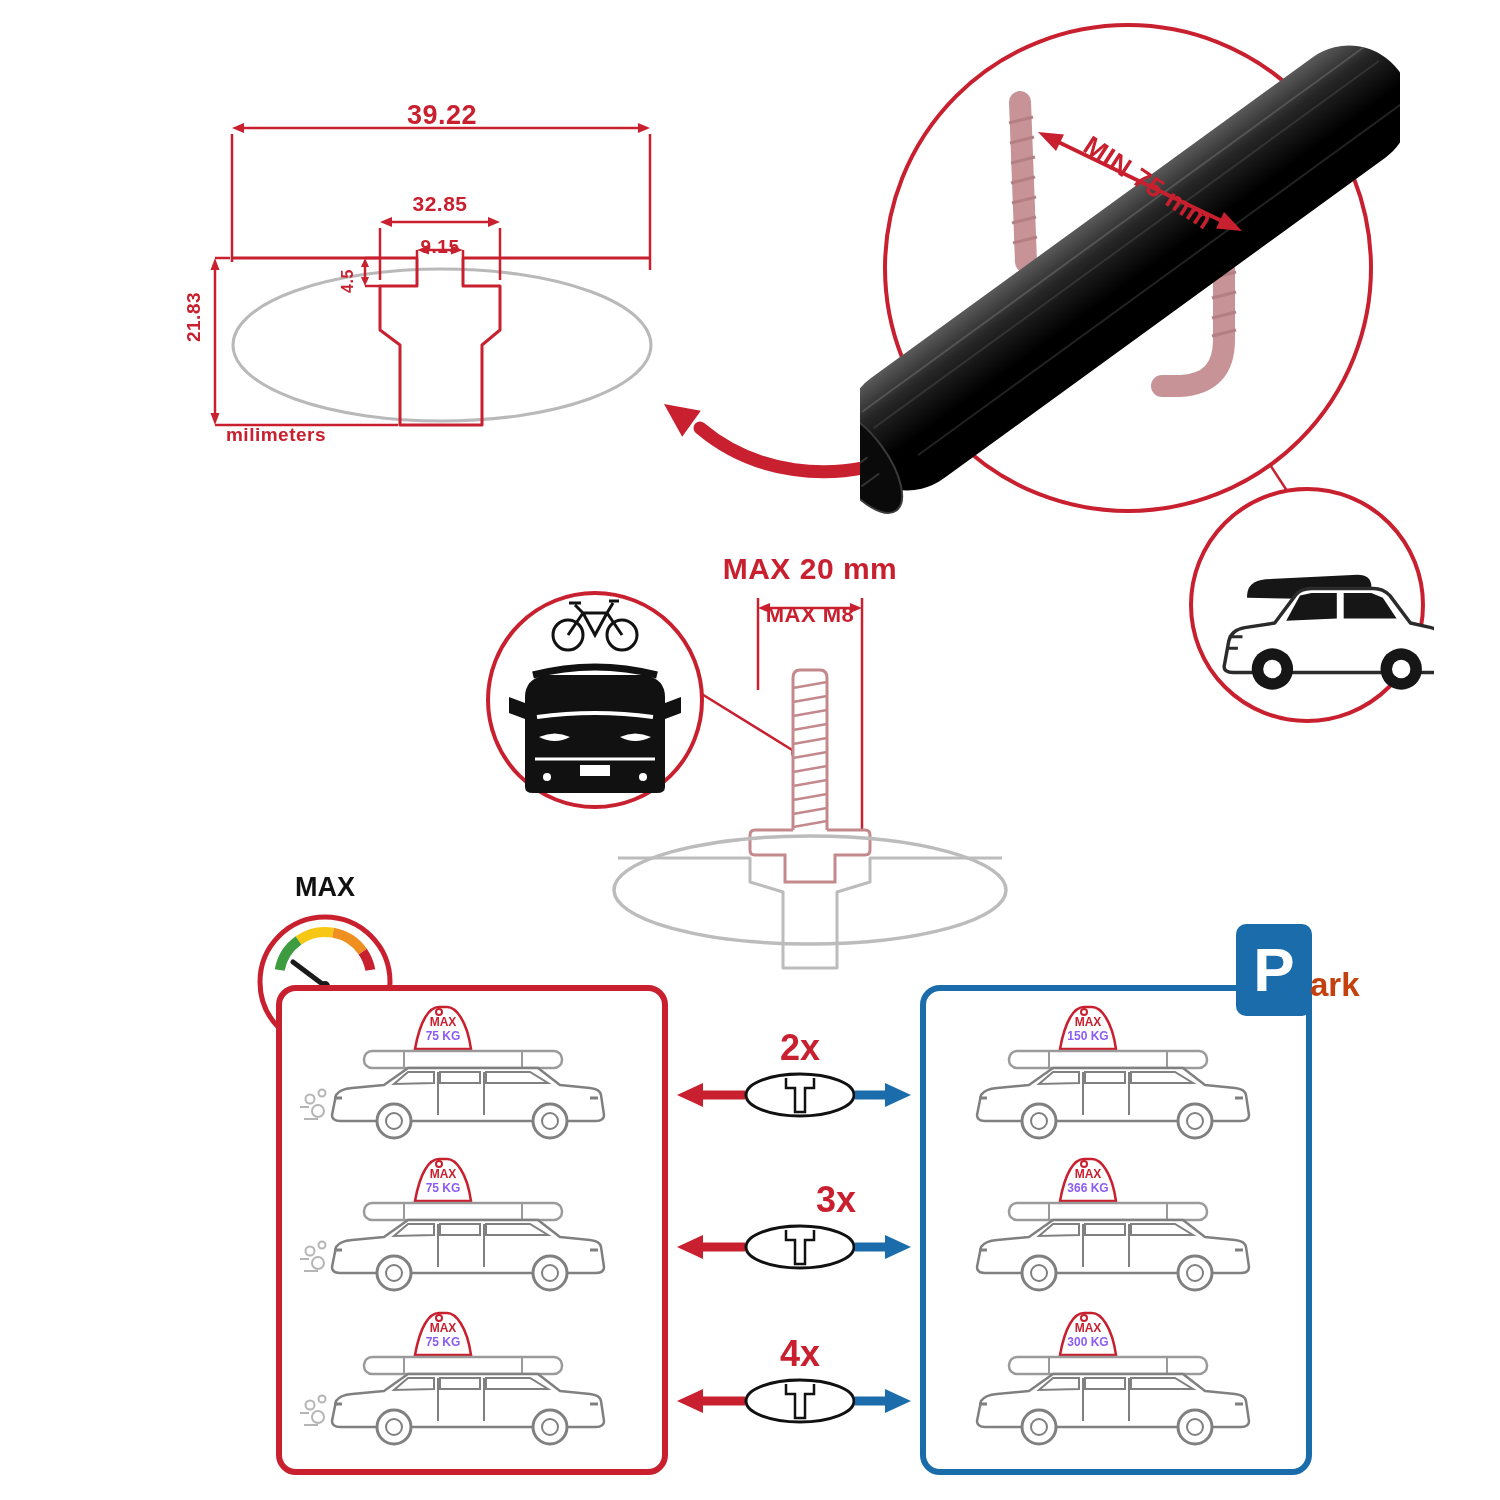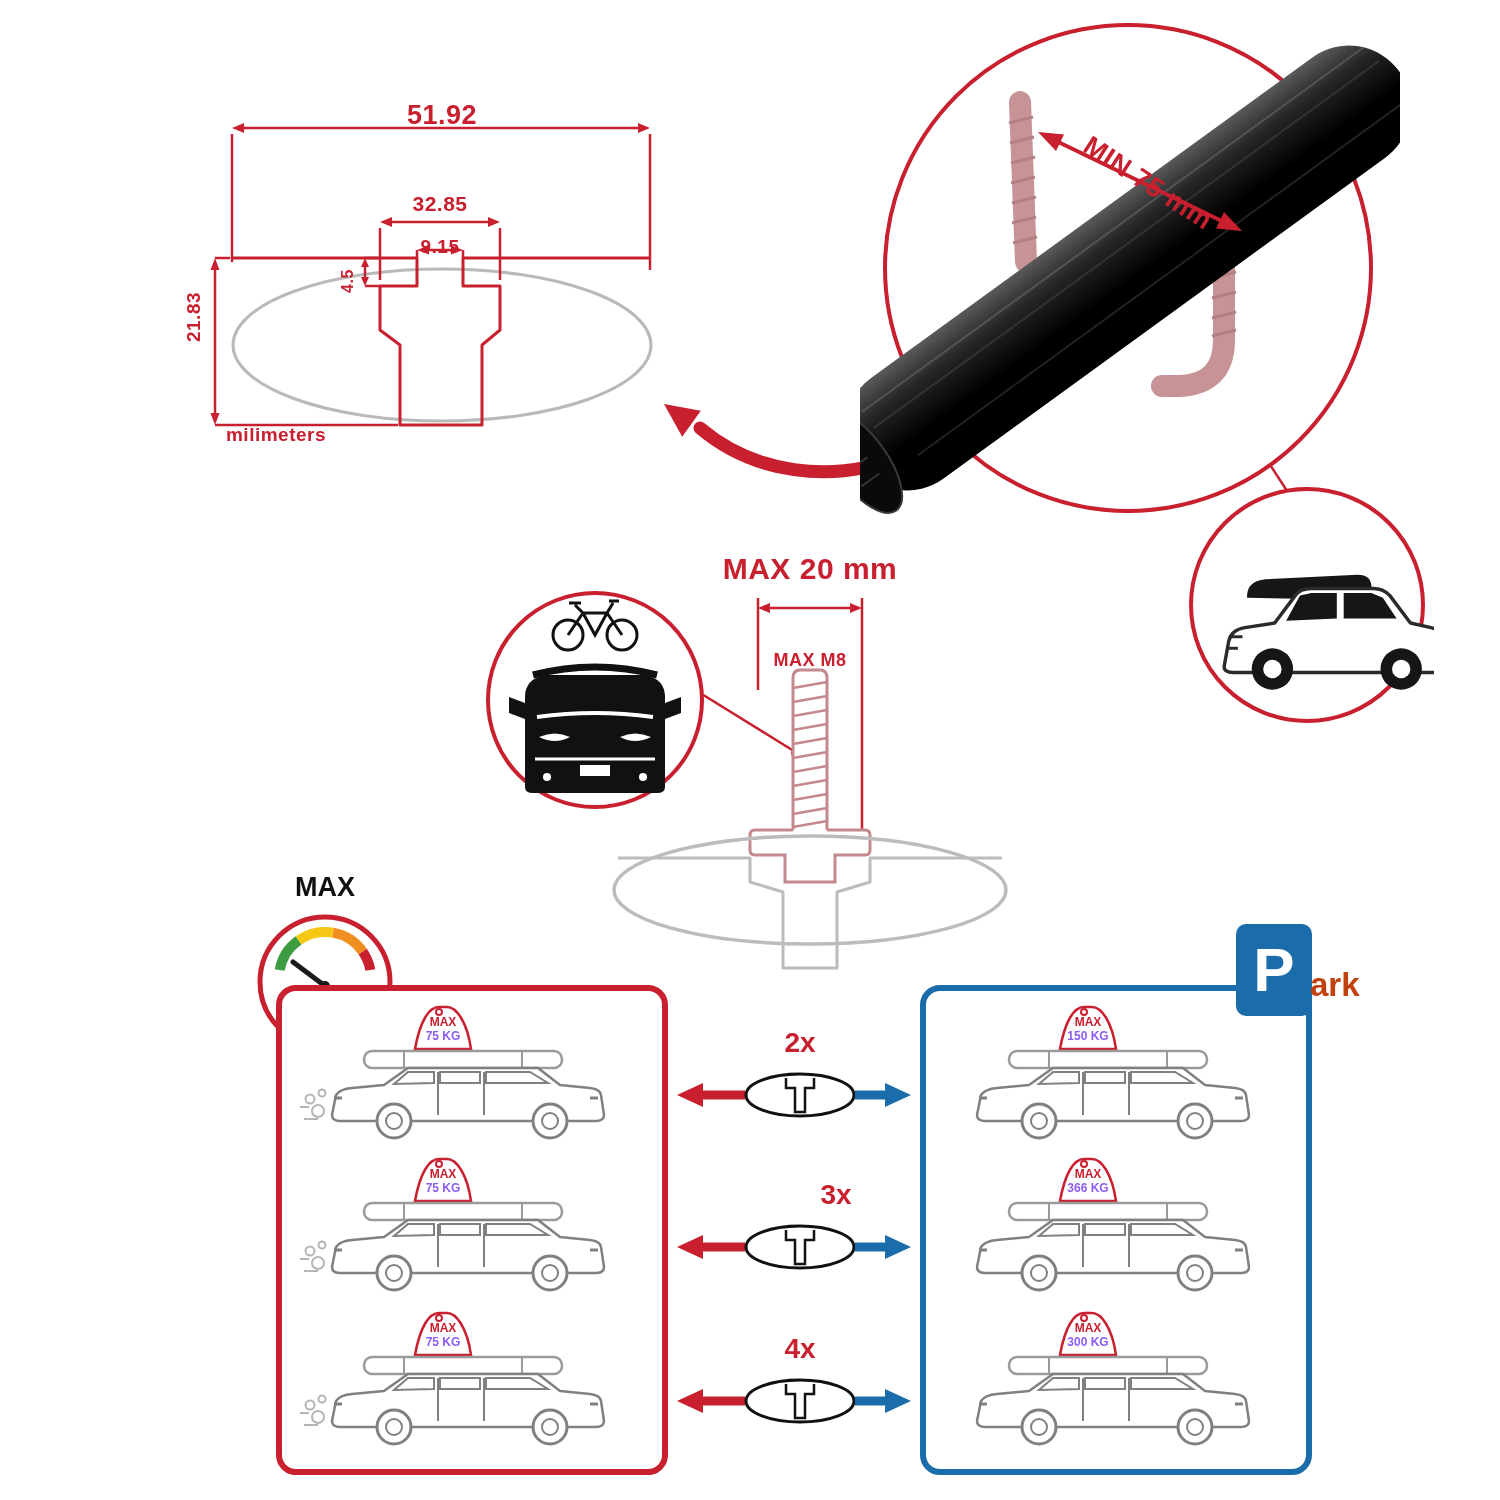"51.92" div.dimtxt { text: 51.92 -> 39.22 }
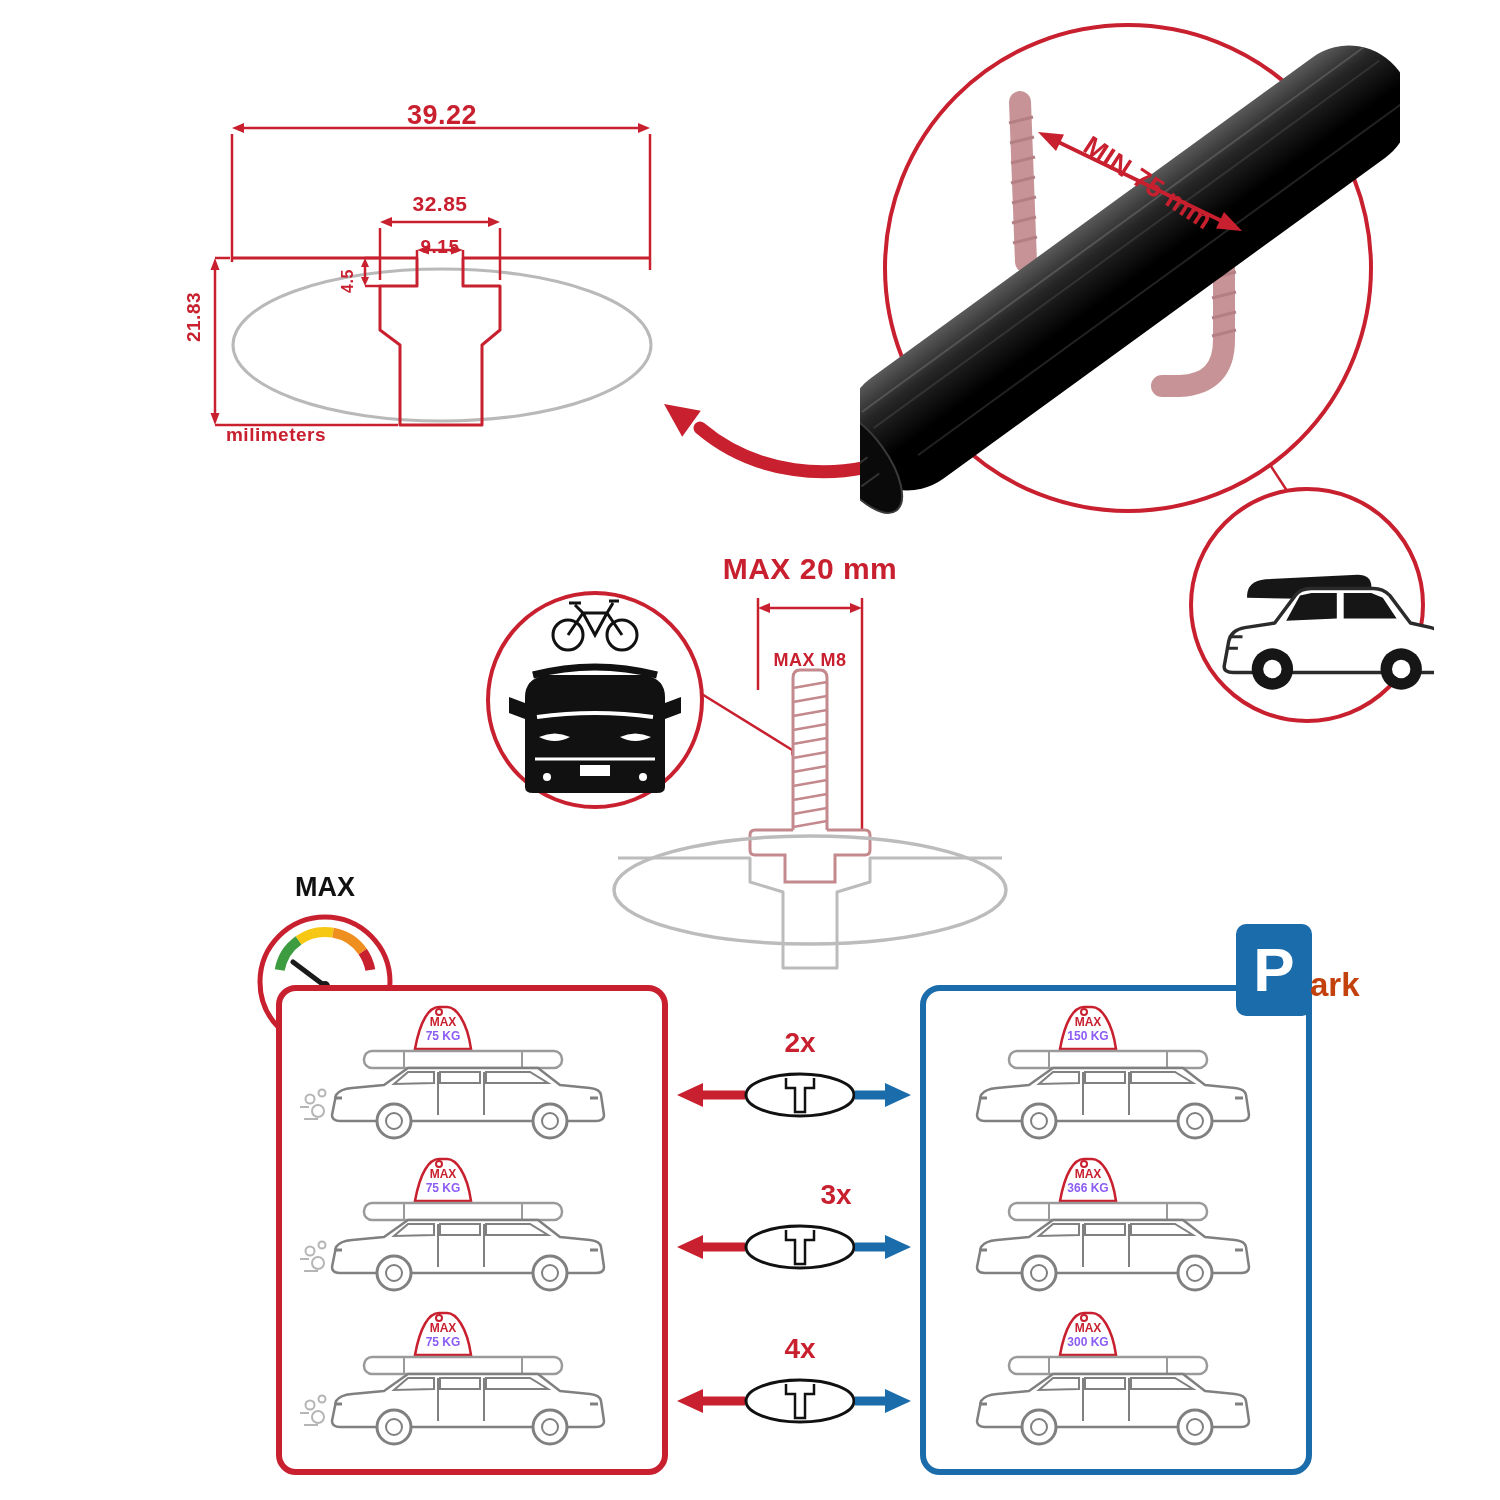"MAX M8" div.dimtxt { font-size: 18px -> 22px; top: 650px -> 602px }
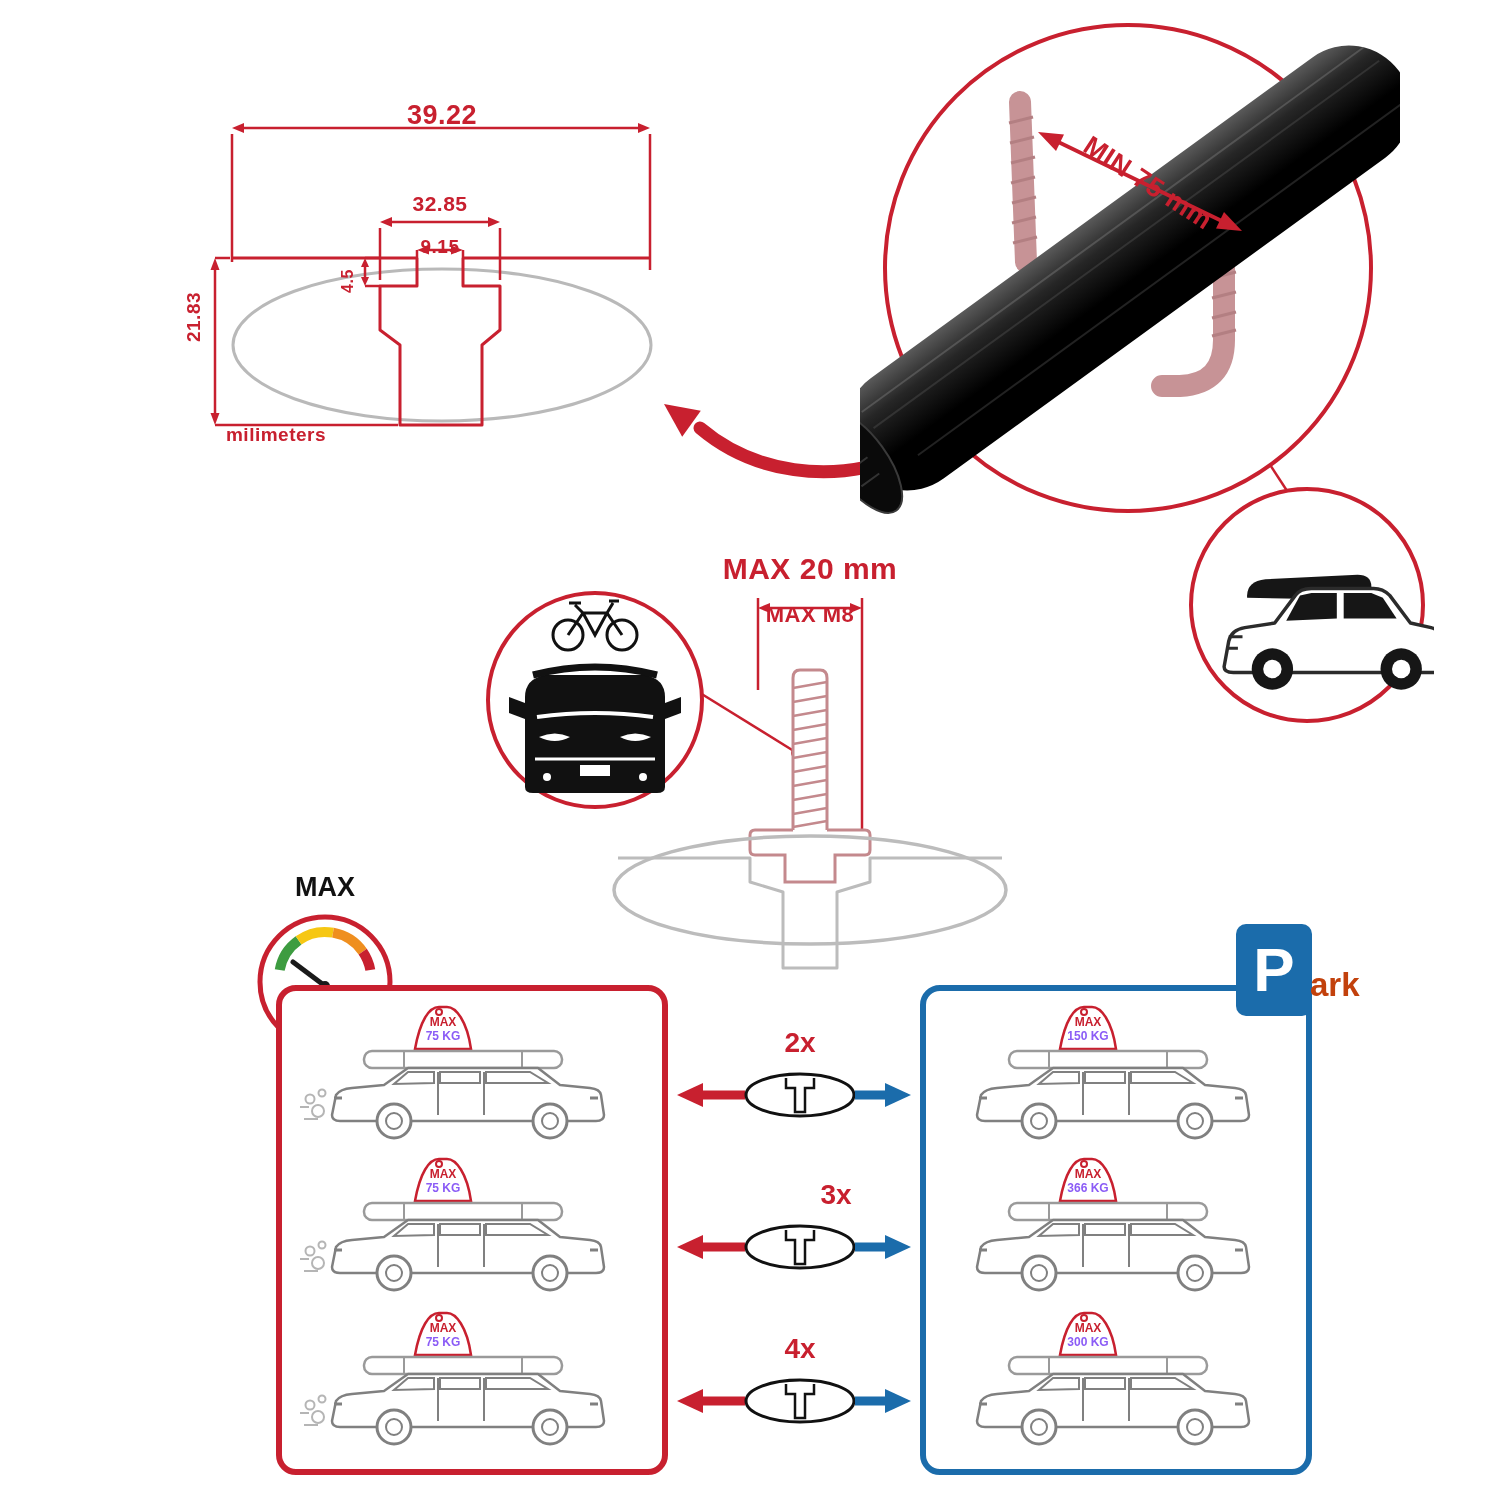"2x" .mult { font-size: 28px -> 36px }
